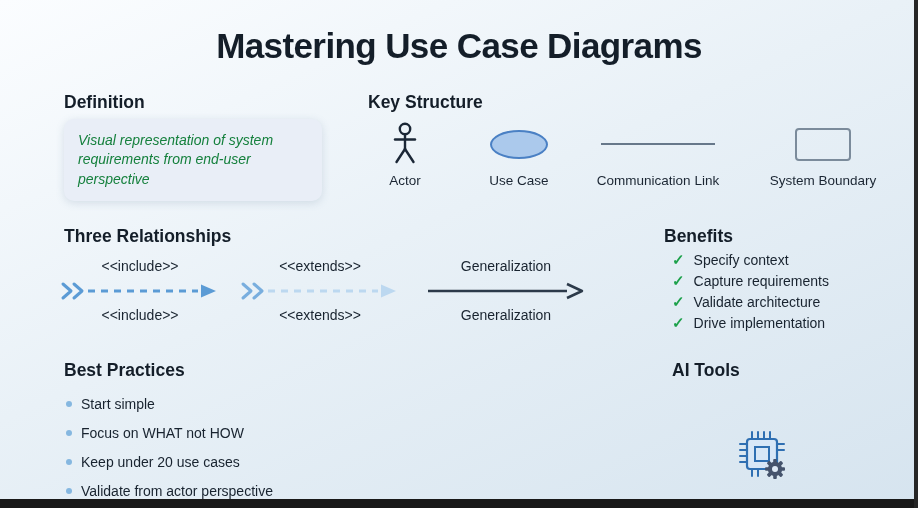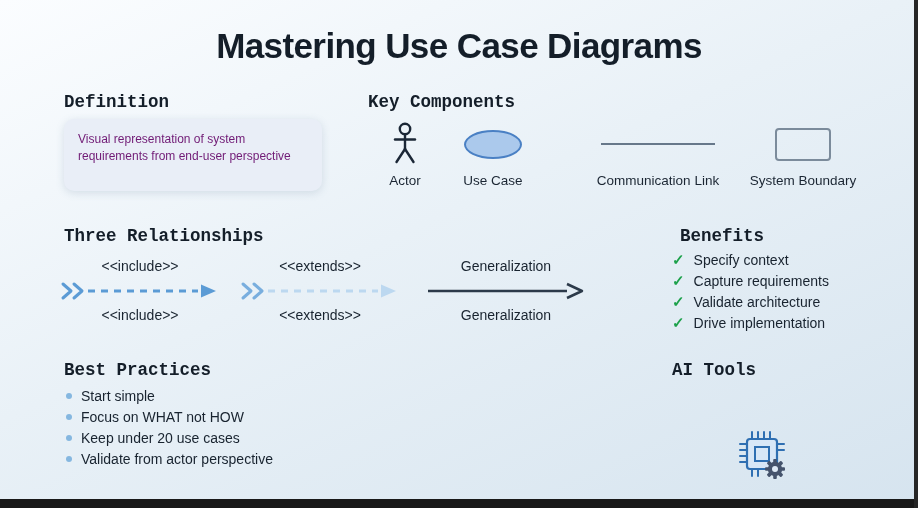"Definition" .h2 { font-family: Liberation Mono, monospace -> none }
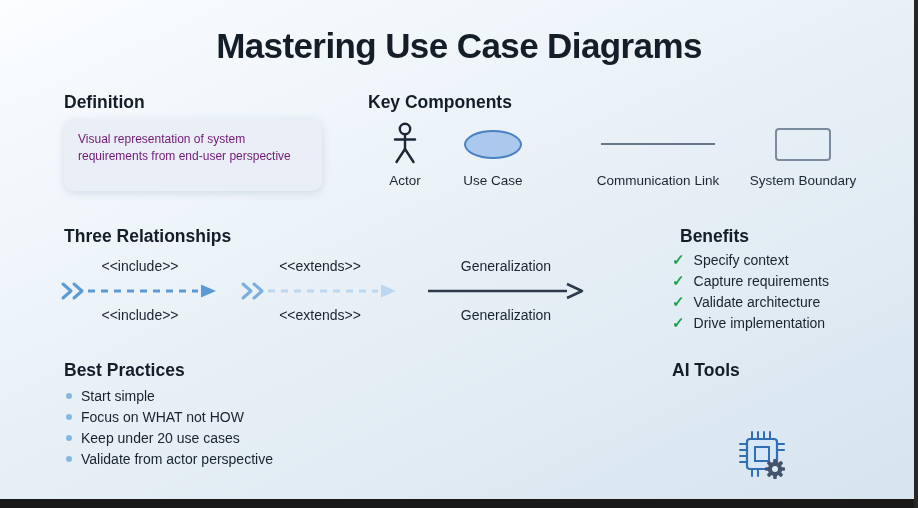"Key Components" h2.h2 { text: Components -> Structure }
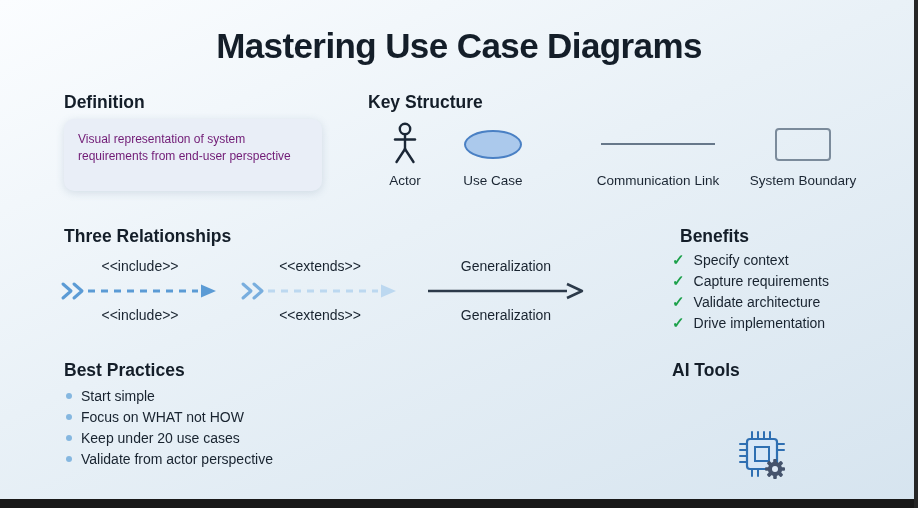"Visual representation of system" .def-box { color: #701a75 -> #15803d; font-size: 12px -> 14px; font-style: none -> italic }
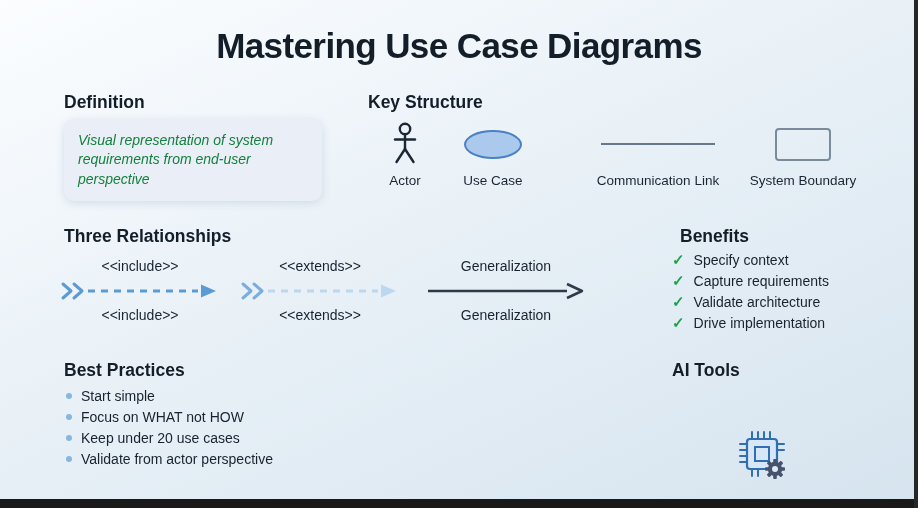"Use Case" .comp-usecase { left: 452px -> 478px }
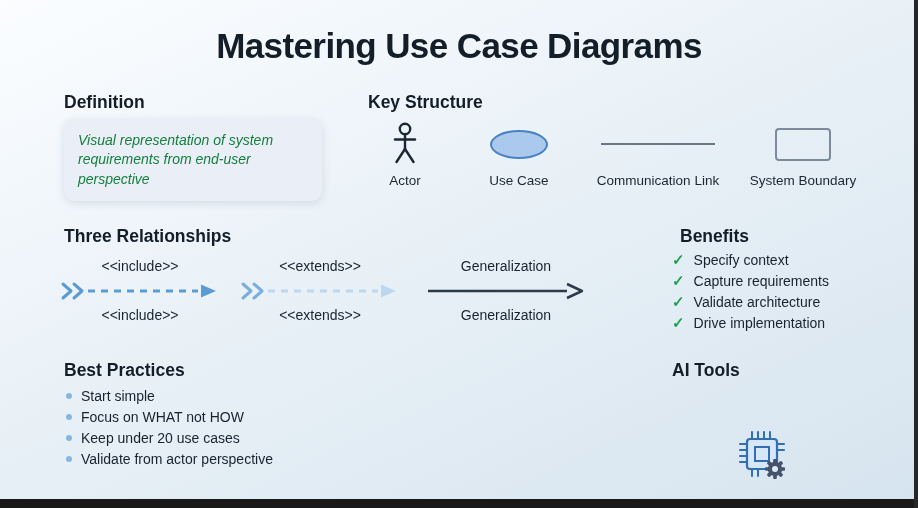"System Boundary" .comp-boundary { left: 740px -> 760px }
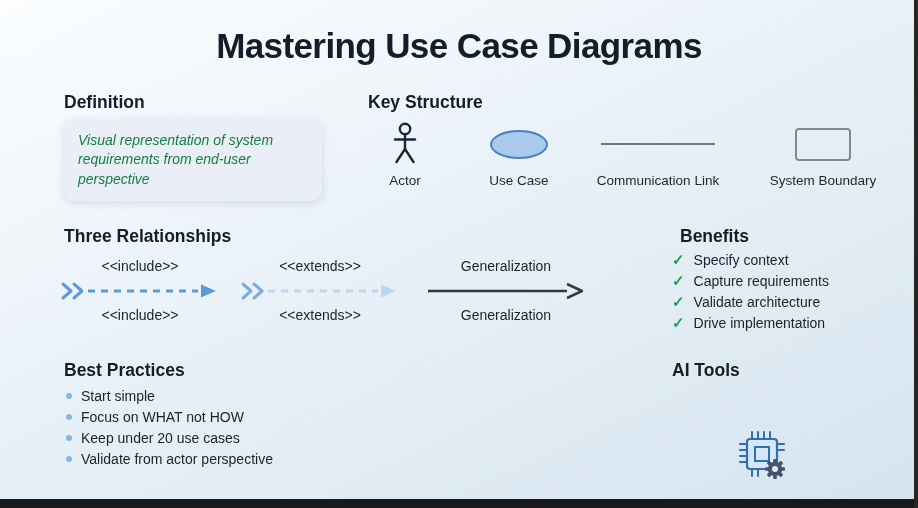"Benefits" .h-benefits { left: 680px -> 664px }
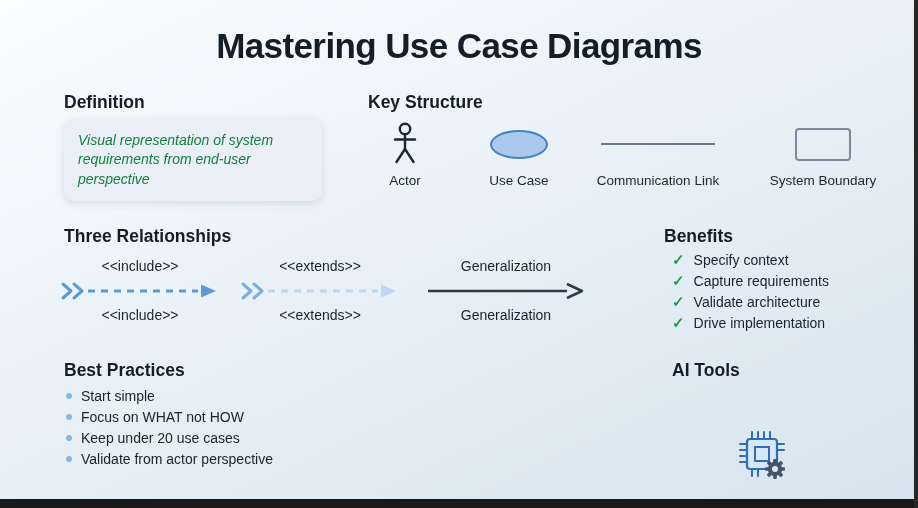"Start simple" .practice-item { margin-top: none -> 8px }
